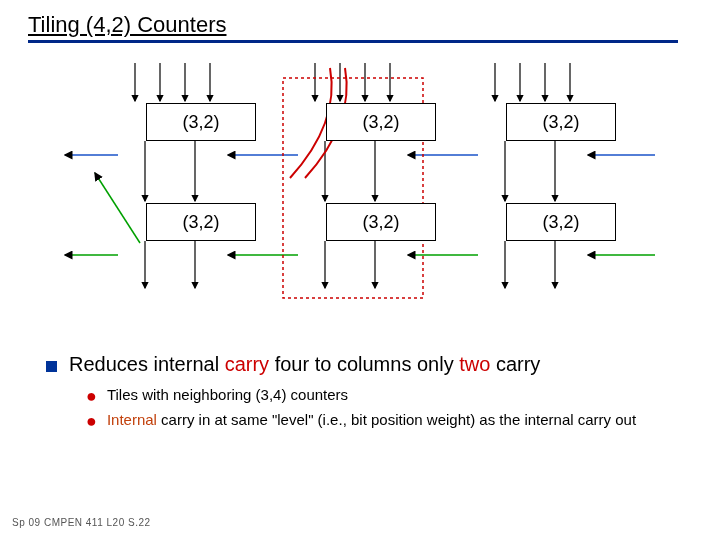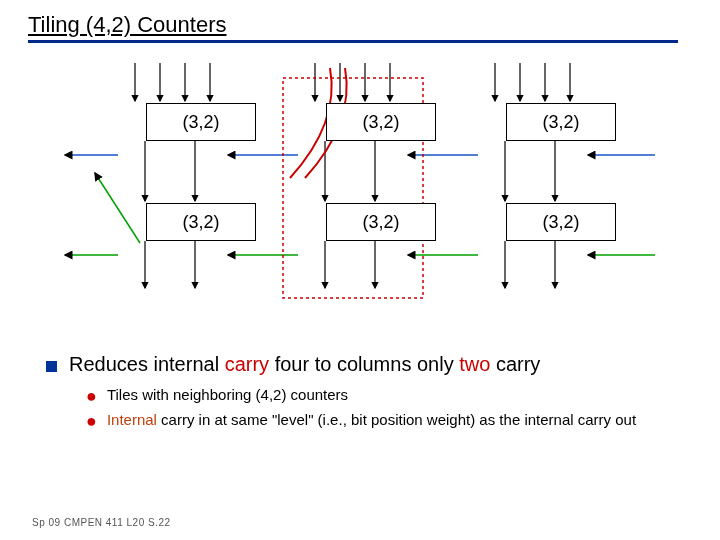"Tiles with neighboring (4,2) counters" div.sub-text { text: 4,2 -> 3,4 }
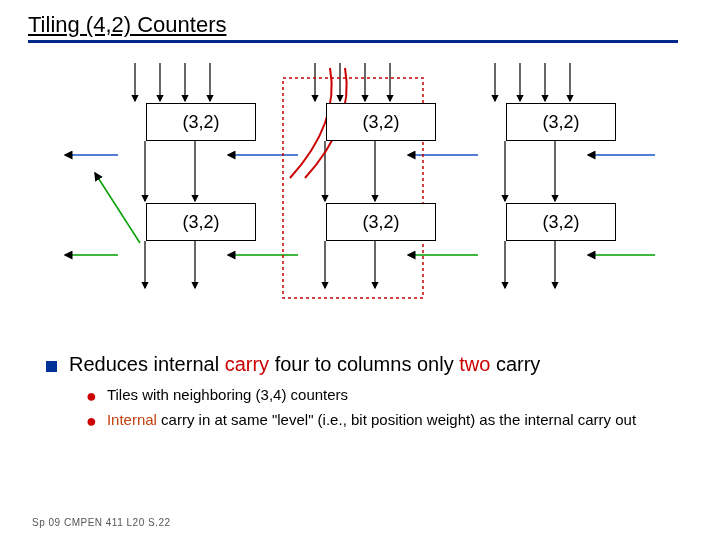"Sp 09 CMPEN 411 L20" .footer { left: 32px -> 12px }
